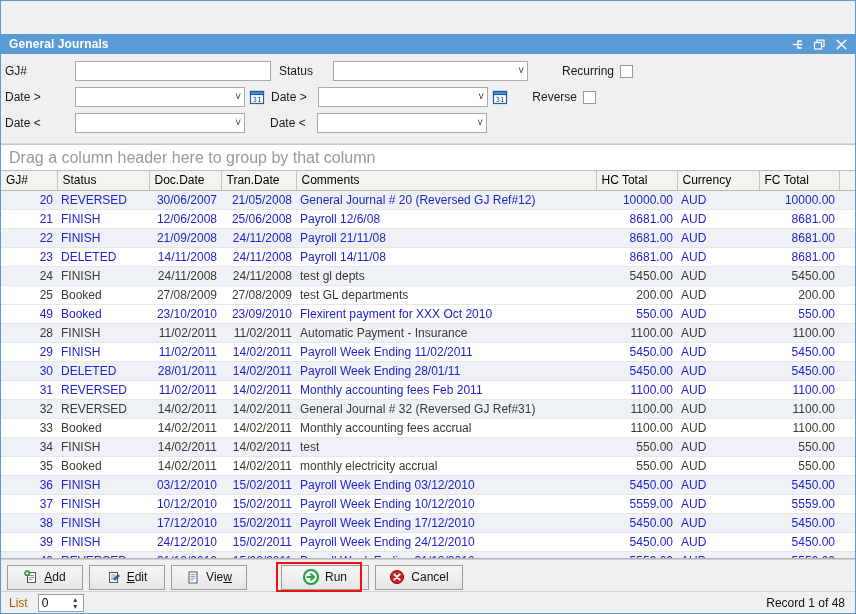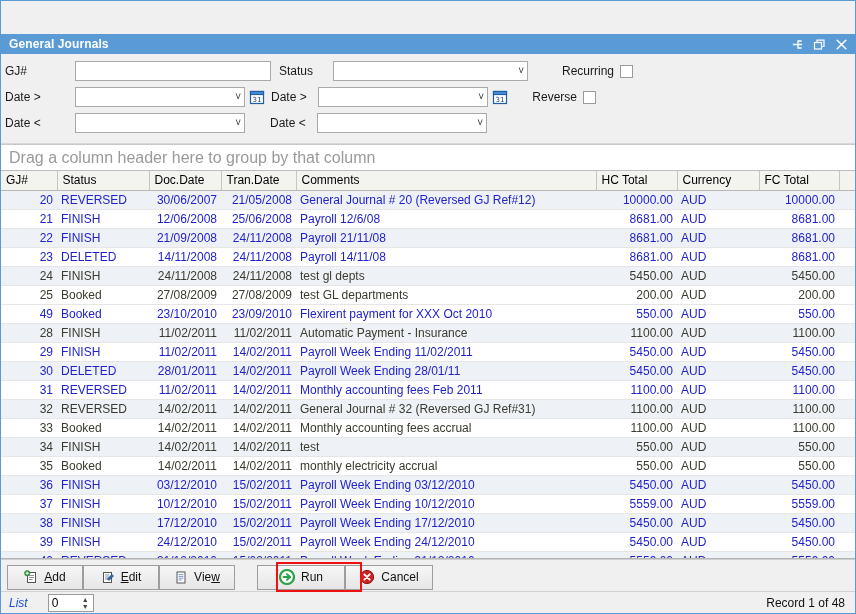"Add" .btnbar { gap: none -> 6px }
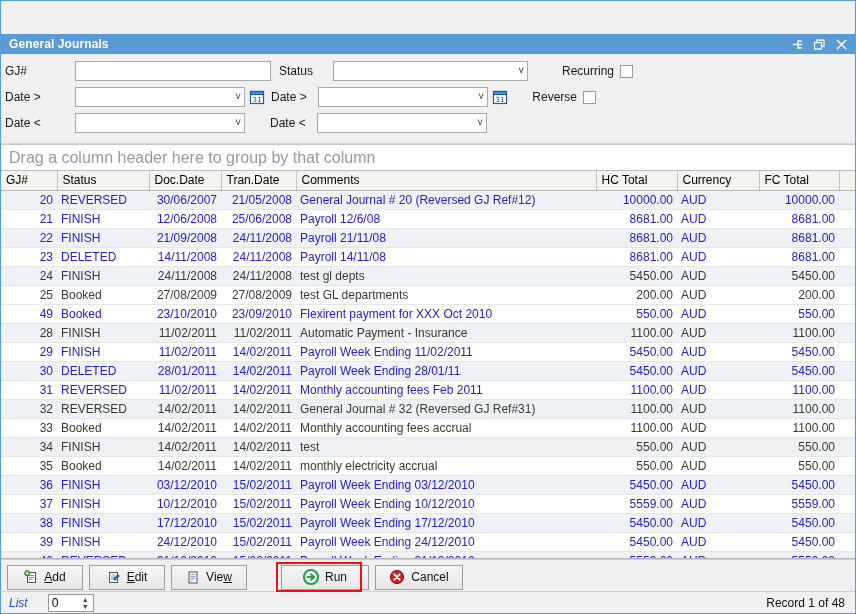"List" .statusbar .list-lbl { color: #1d4ed8 -> #a16207; font-style: italic -> none; margin-right: 20px -> 10px }
